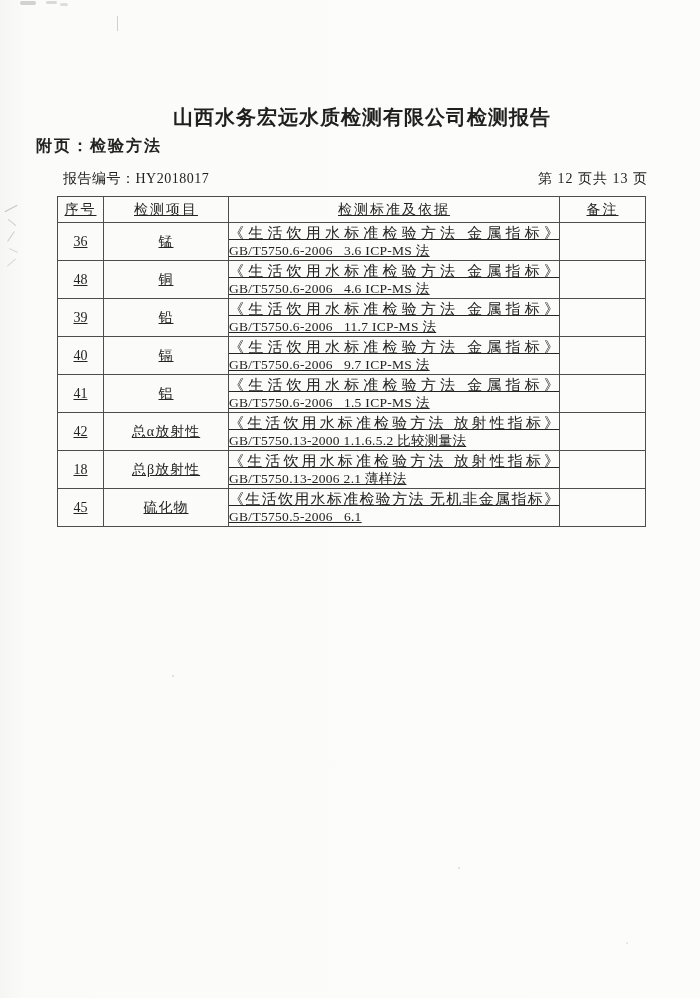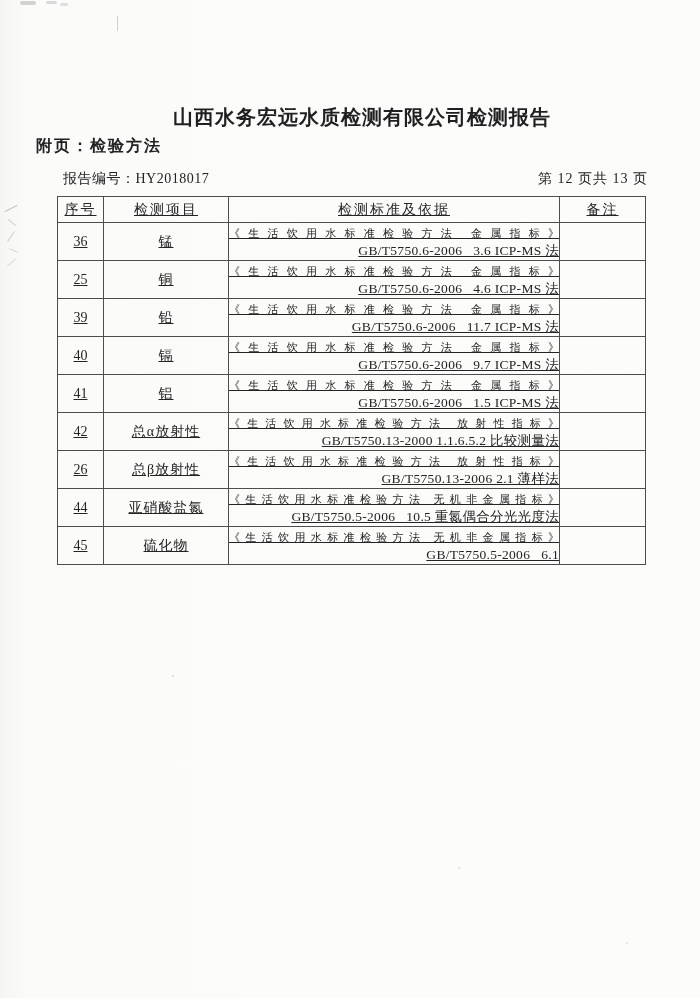"《生活饮用水标准检验方法 金属指标》" .std-title { font-size: 11px -> 15px }
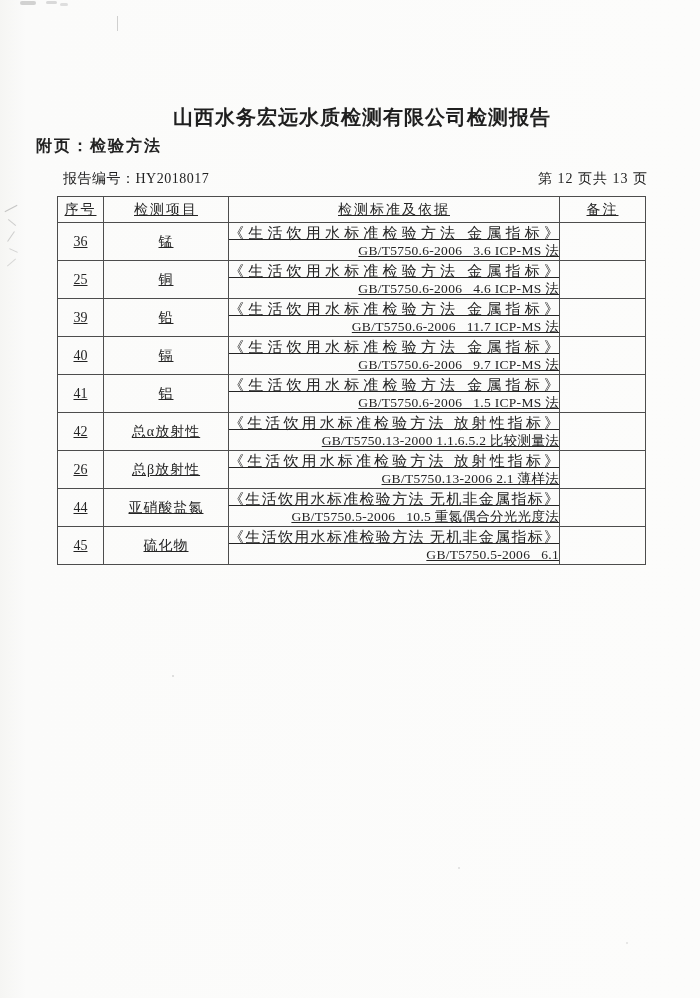"GB/T5750.6-2006 3.6 ICP-MS 法" .std-code { text-align: right -> none }
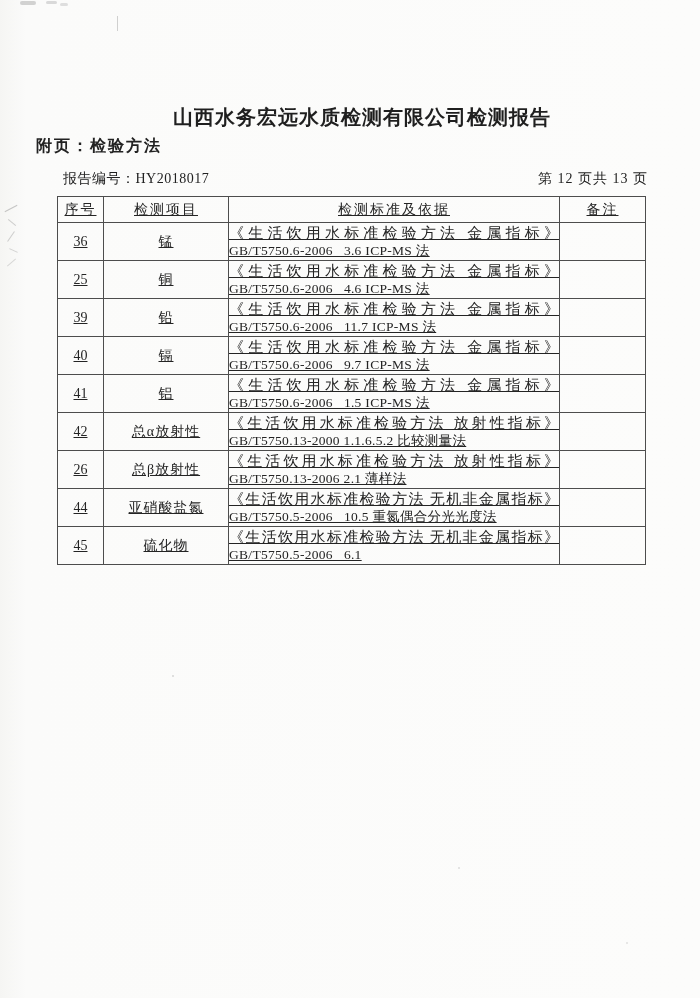"25" td.c-no { text: 25 -> 48 }
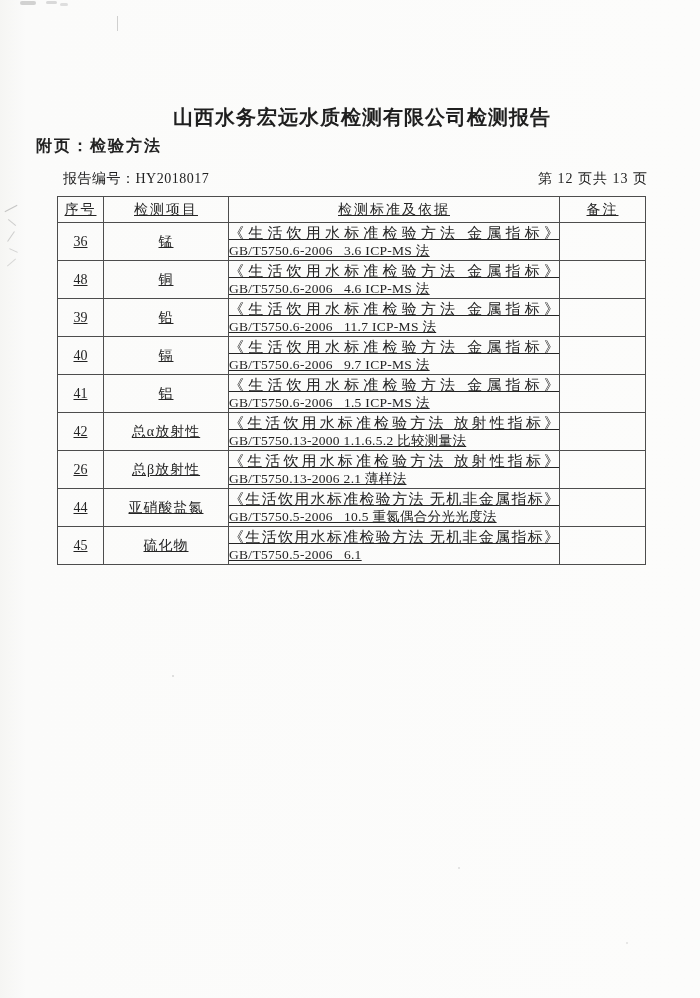"26" td.c-no { text: 26 -> 18 }
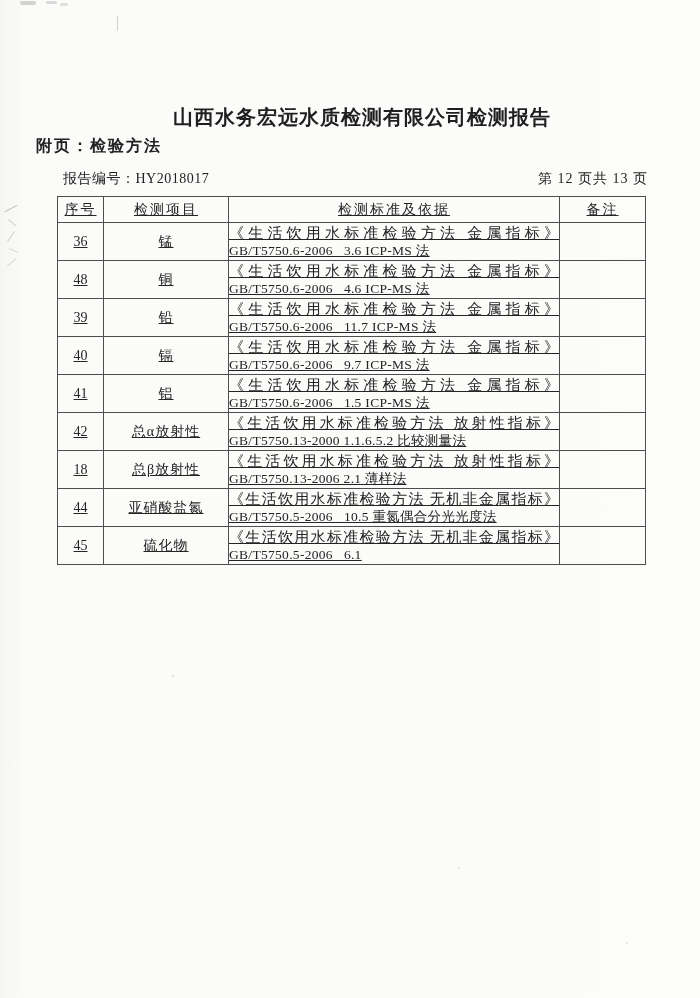"44" tr { html: <tr> <td>44</td> <td>亚硝酸盐氮</td> <td> <div>《生活饮用水标准检验方法 无机非金属指标》</div> <div>GB/T5750.5-2006 10.5 重氮偶合分光光度法</div> </td> <td></td> </tr> -> none }
